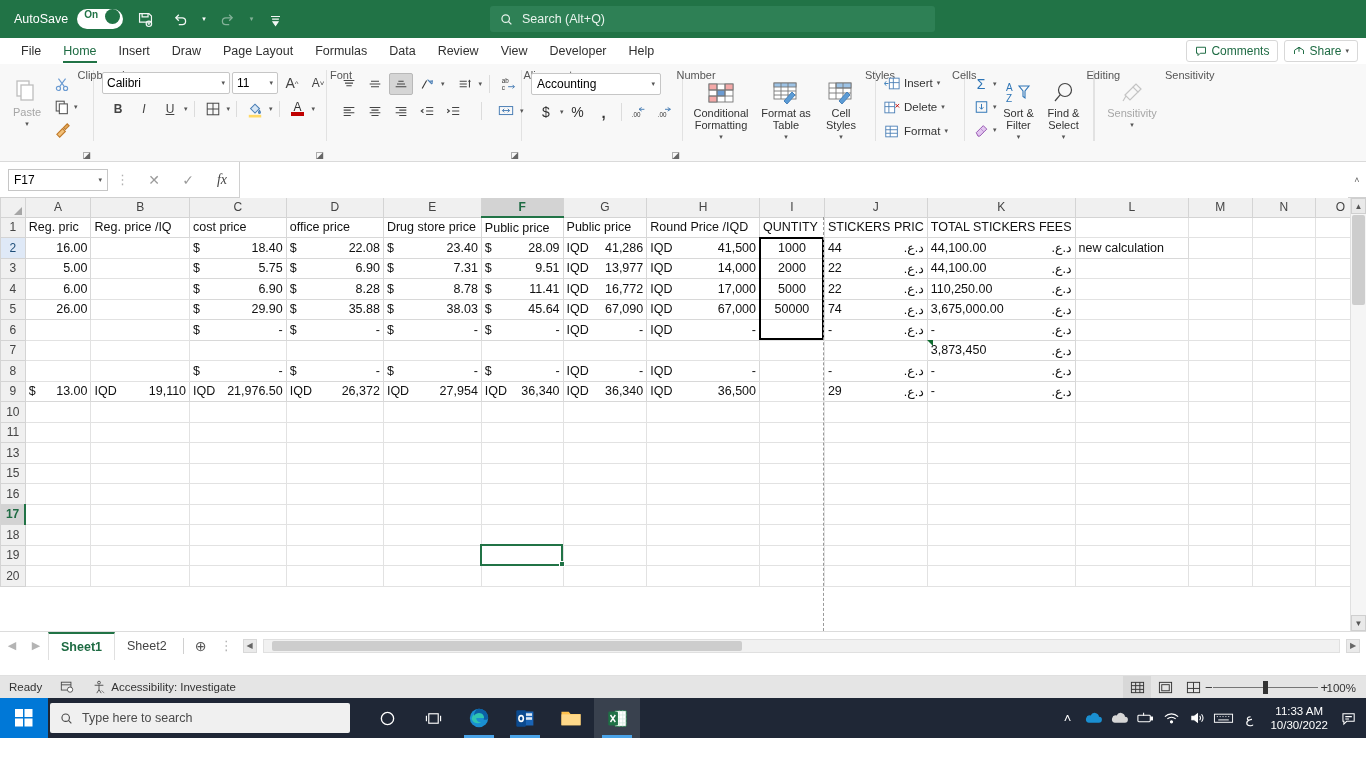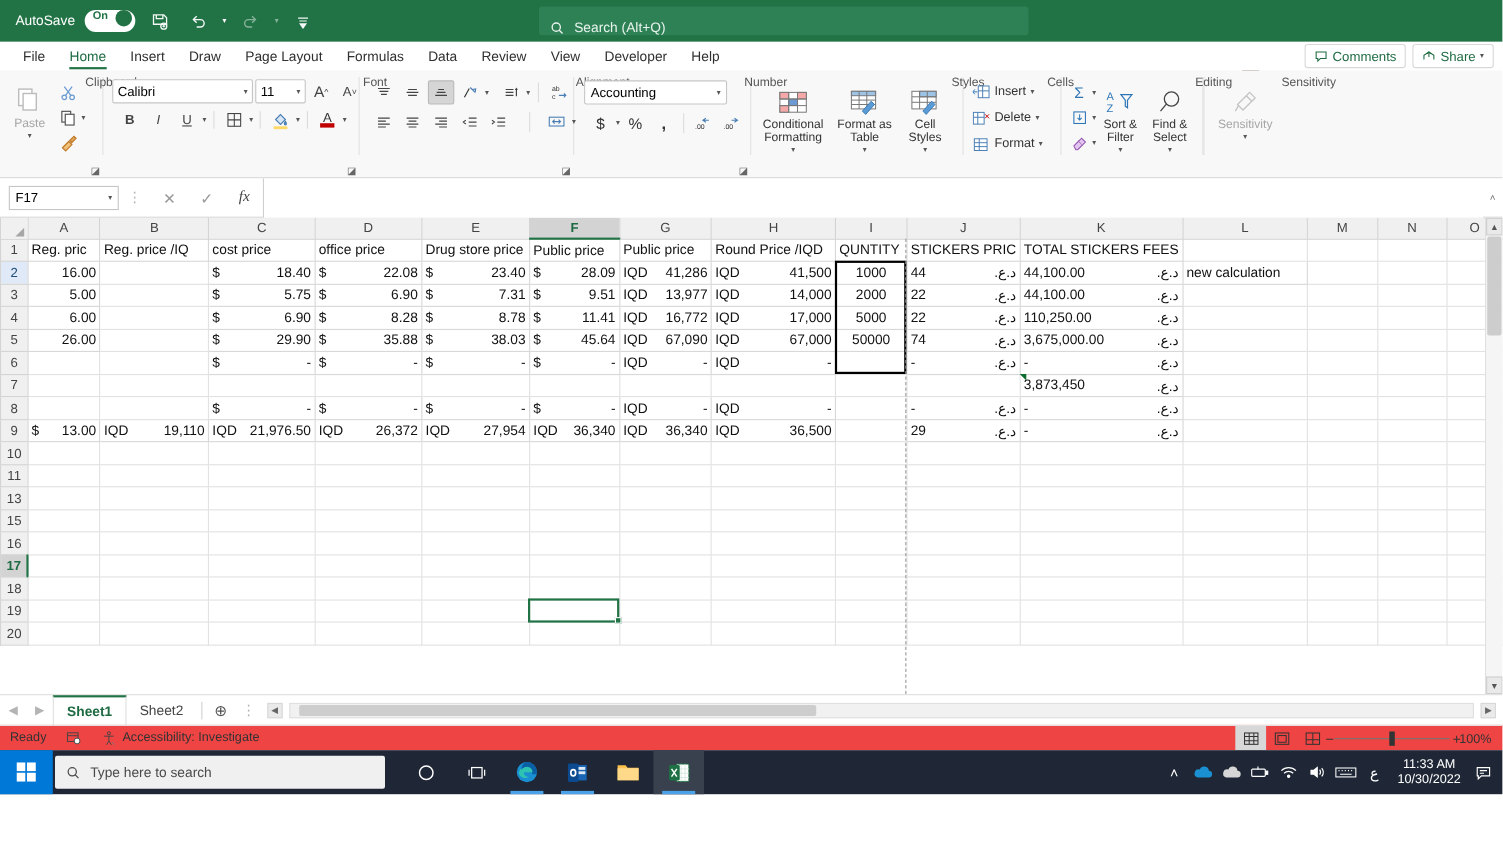"Search (Alt+Q)" .search-box { align-items: flex-end -> center }
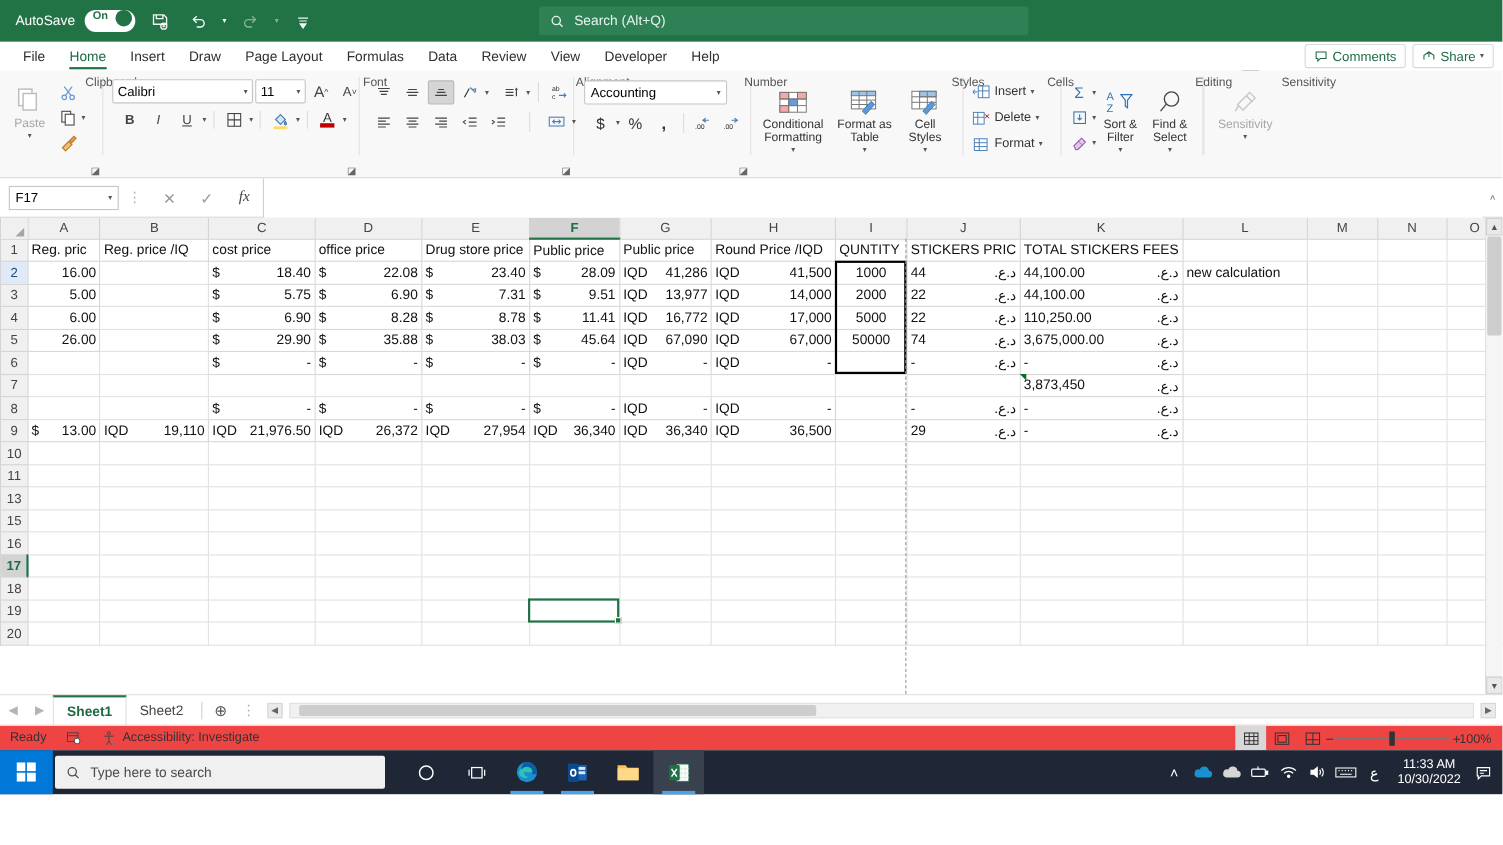"Ready" .statusbar { background: #ef4444 -> #e5e5e5; margin-top: none -> 16px }
